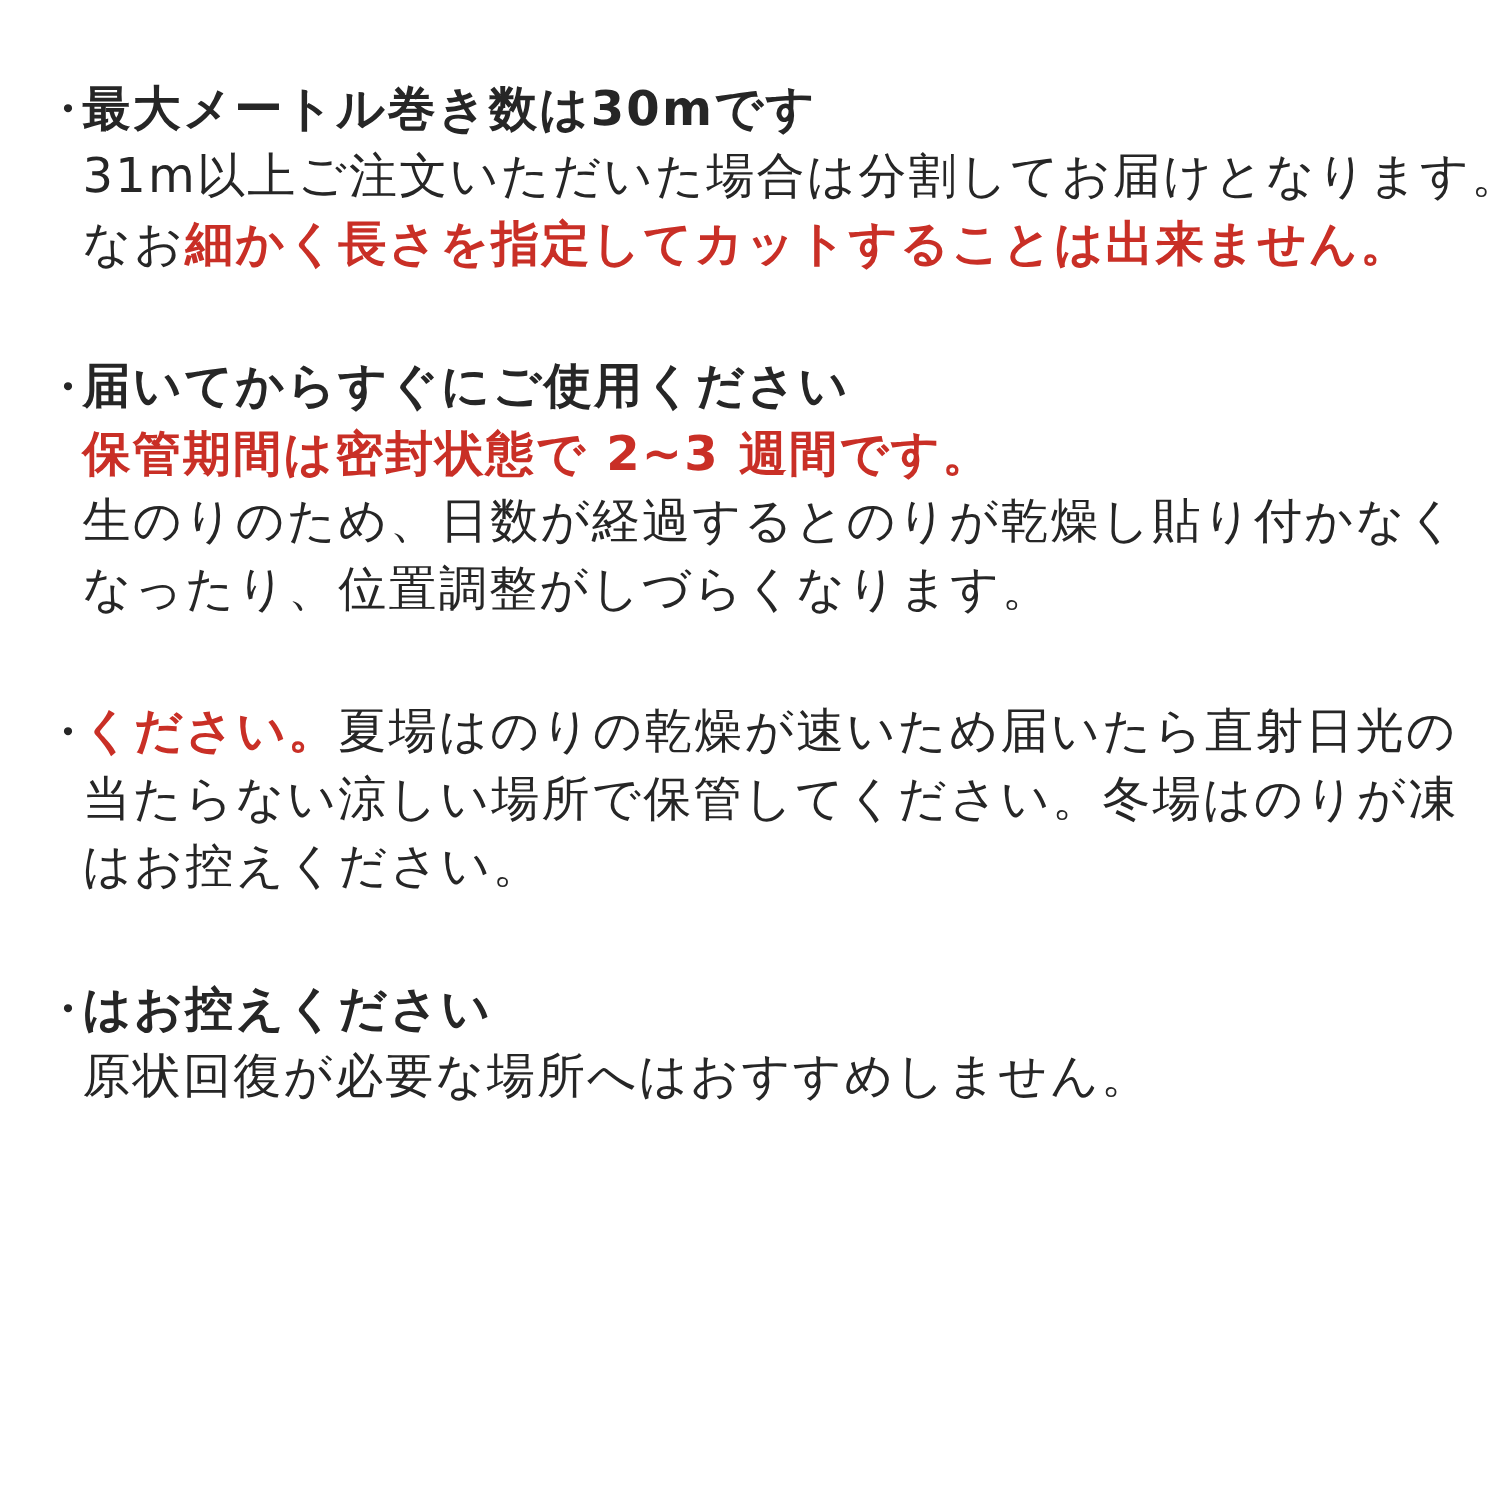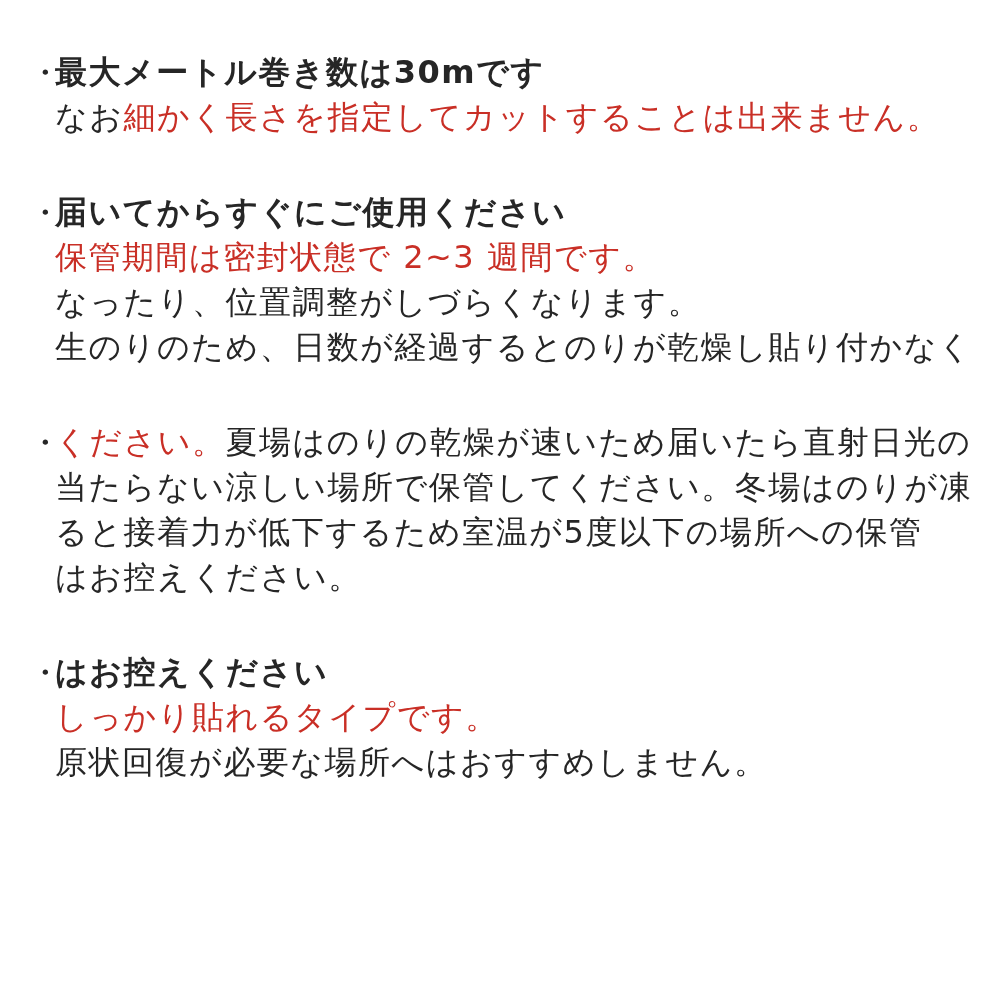"31m以上ご注文いただいた場合は分割してお届けとなります。" div.line { html: none -> <div> <span>31m以上ご注文いただいた場合は分割してお届けとなります。</span> </div> }
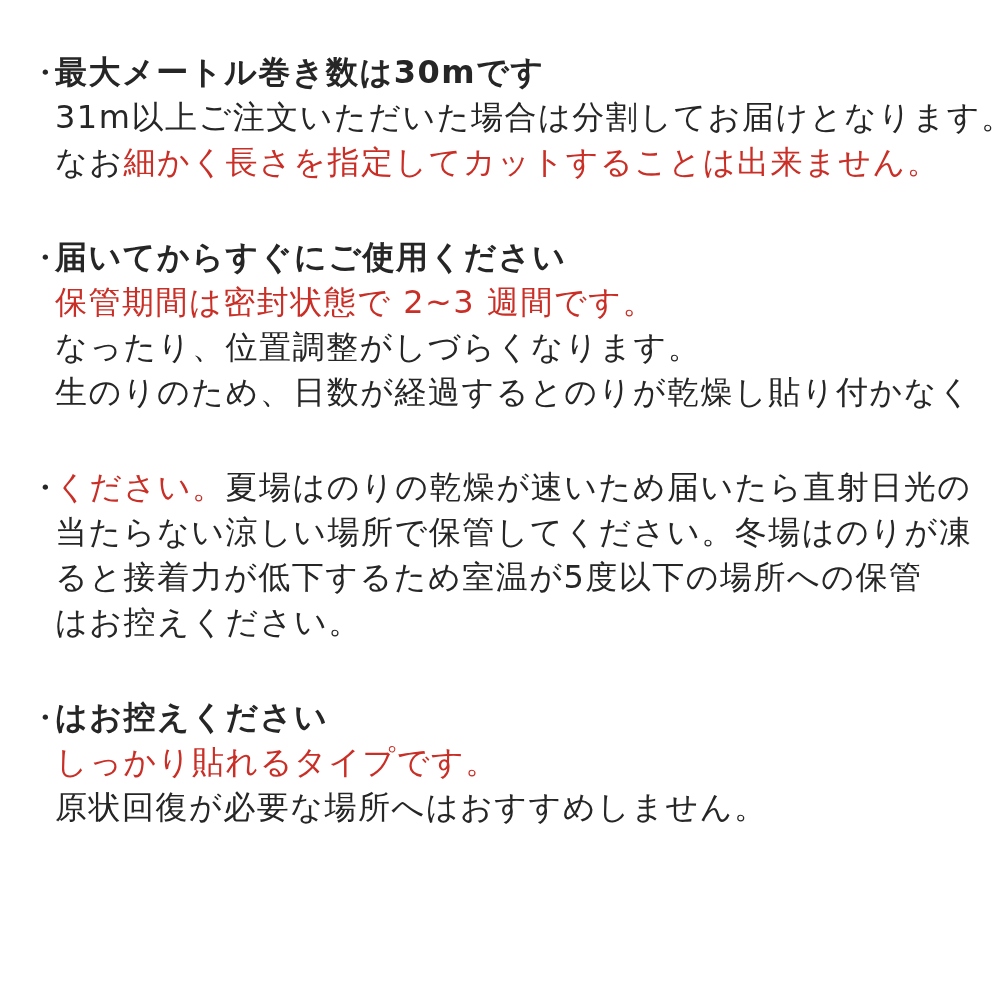"細かく長さを指定してカットすることは出来ません。" .seg.red { font-weight: 400 -> 700 }
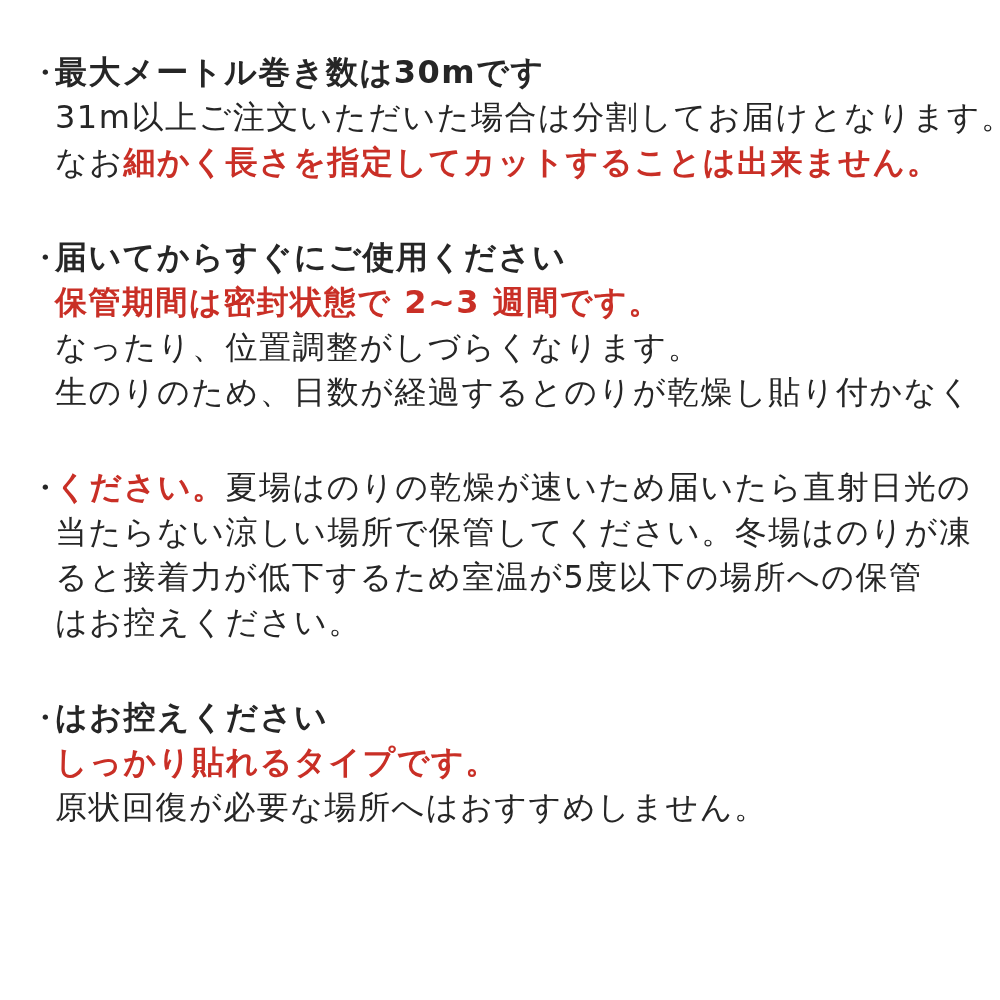"なったり、位置調整がしづらくなります。" div.line { order: before "生のりのため、日数が経過するとのりが乾燥し貼り付かなく" -> after "生のりのため、日数が経過するとのりが乾燥し貼り付かなく" }
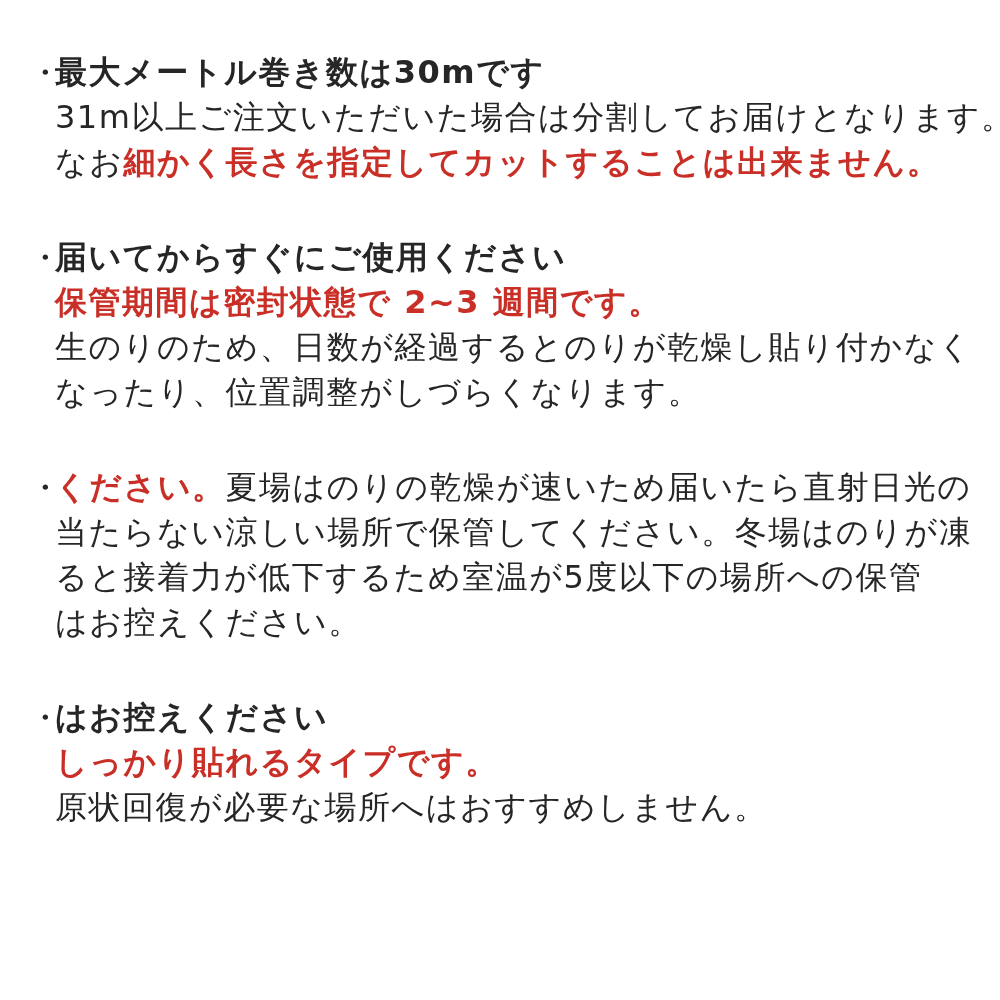"ると接着力が低下するため室温が5度以下の場所への保管" div.line { html: <div> <span>ると接着力が低下するため室温が5度以下の場所への保管</span> </div> -> none }
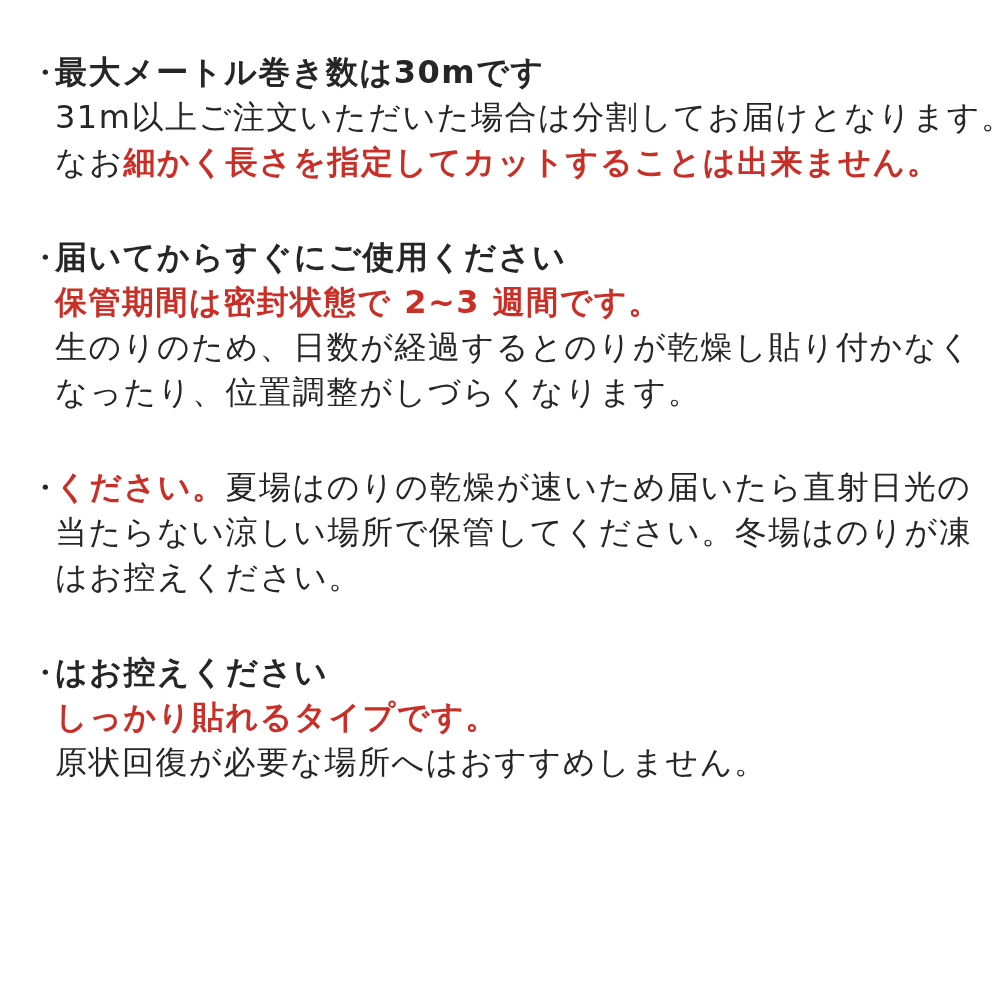"しっかり貼れるタイプです。" div.line { html: <div> <span>しっかり貼れるタイプです。</span> </div> -> none }
